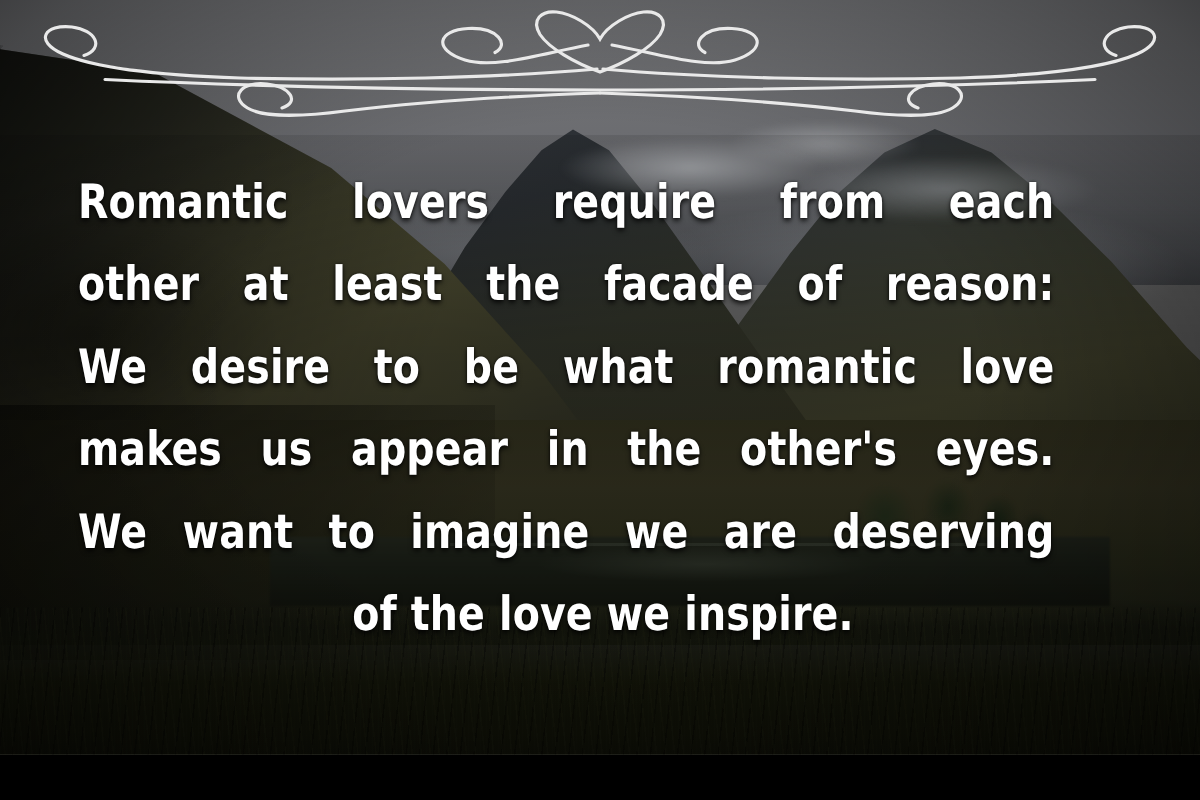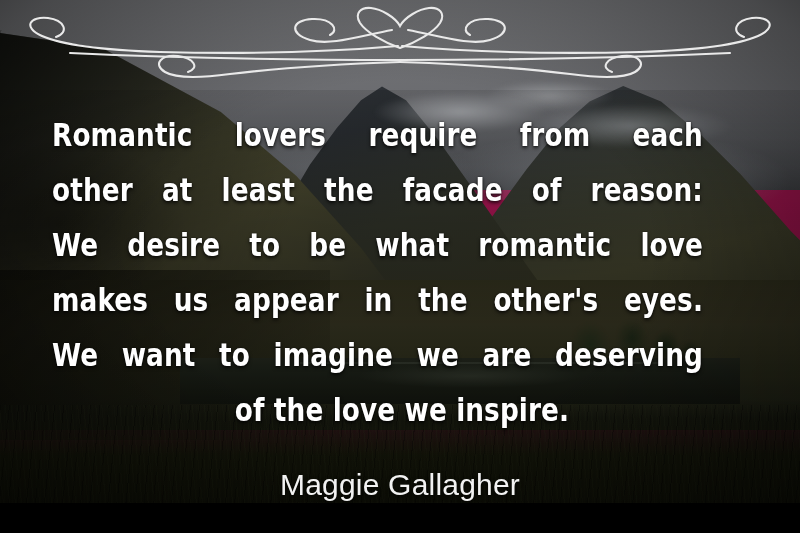"Romantic" .quote-card { background: #be185d -> #737373 }
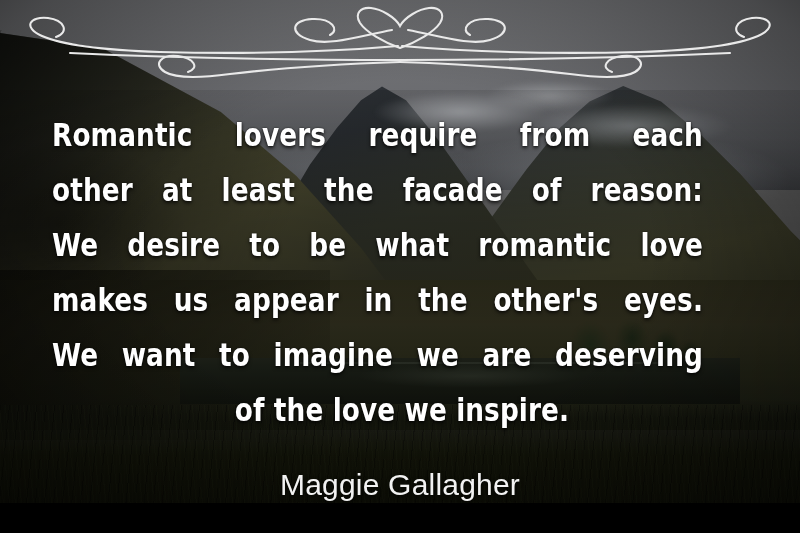"Maggie Gallagher" div.author { html: <div>Maggie Gallagher</div> -> none }
